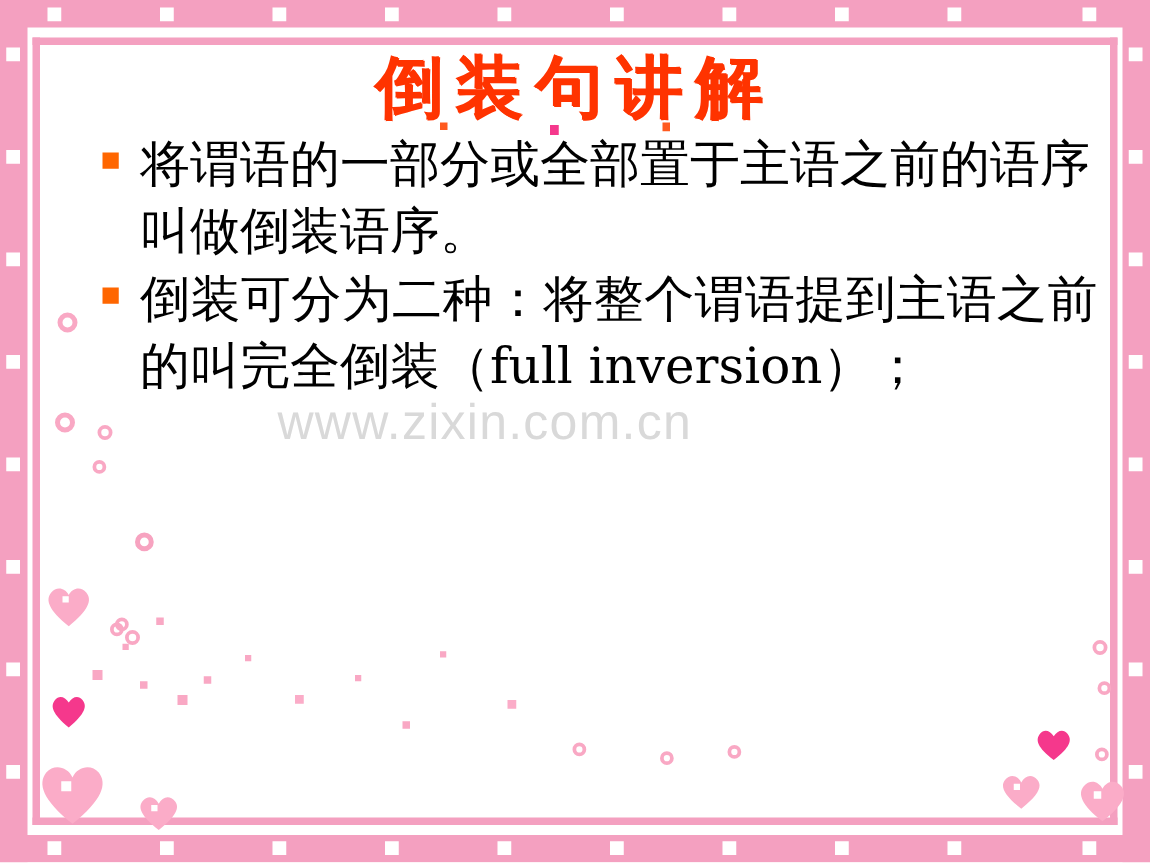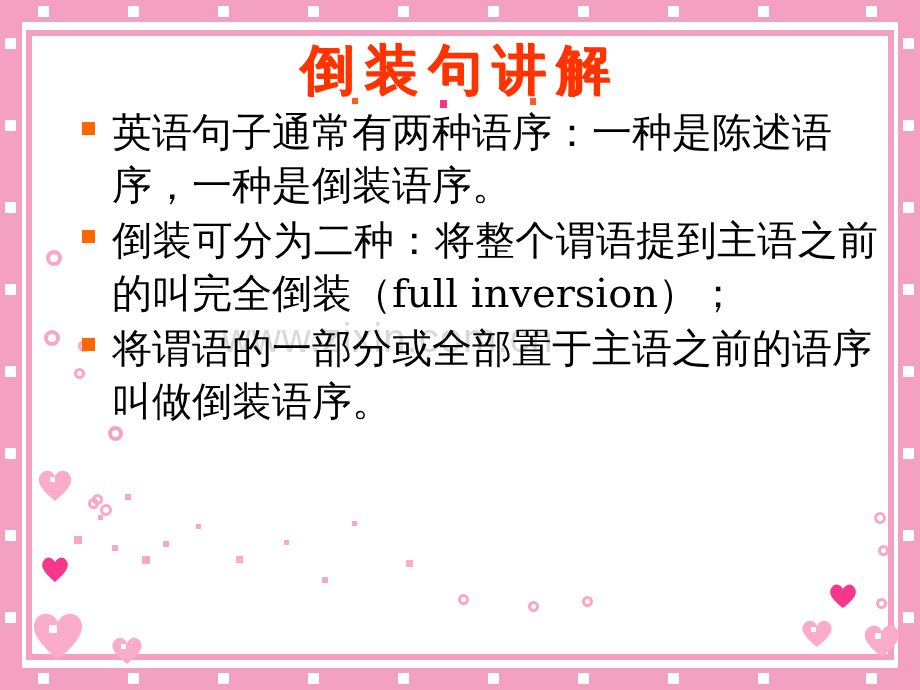"英语句子通常有两种语序：一种是陈述语序，一种是倒装语序。" div.bullet { html: <div> <span></span> <span>英语句子通常有两种语序：一种是陈述语序，一种是倒装语序。</span> </div> -> none }
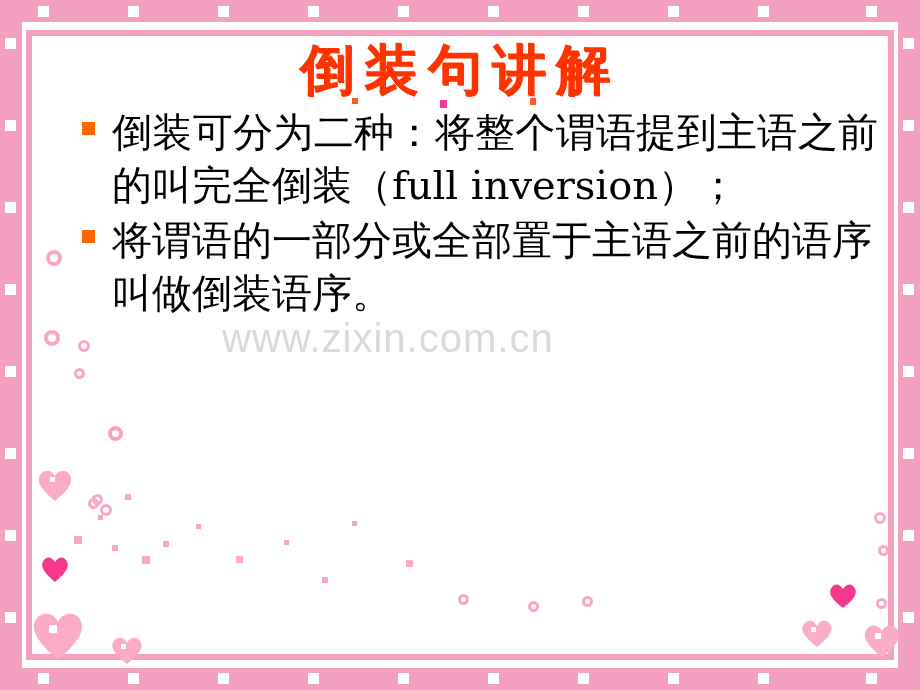"倒装可分为二种：将整个谓语提到主语之前的叫完全倒装（full" div.bullet { order: before "将谓语的一部分或全部置于主语之前的语序叫做倒装语序。" -> after "将谓语的一部分或全部置于主语之前的语序叫做倒装语序。" }
